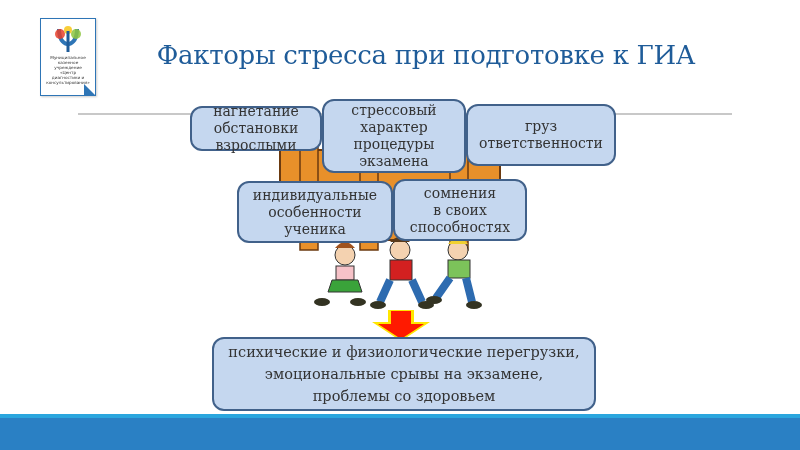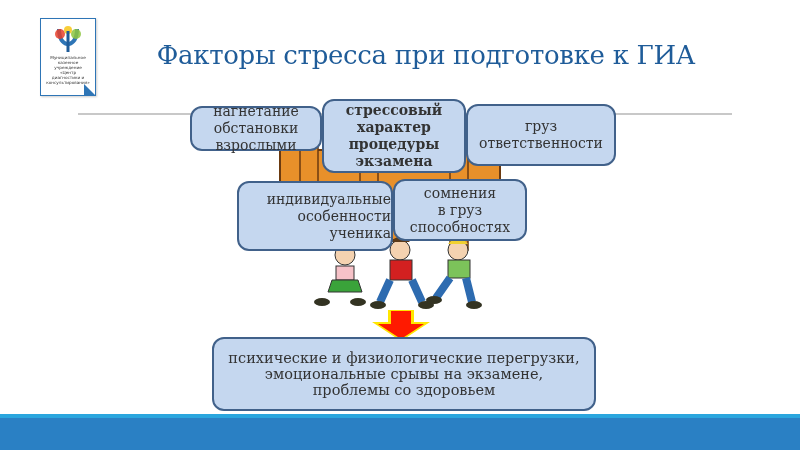"стрессовый" div.box { font-weight: bold -> none }
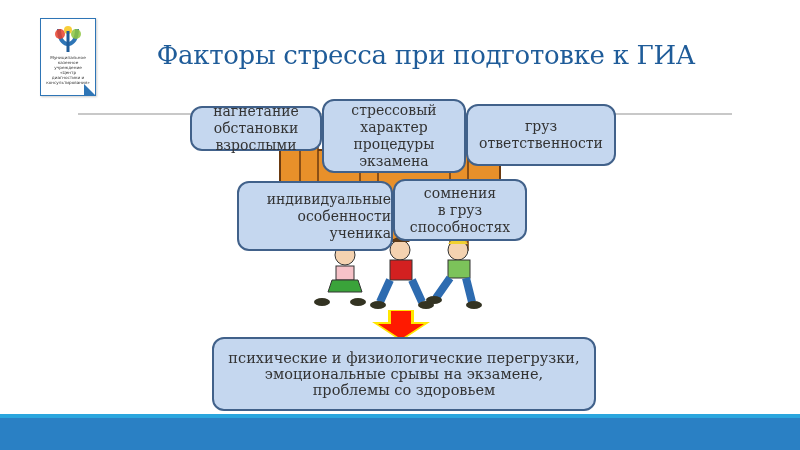"индивидуальные" div.box { height: 70px -> 62px; text-align: right -> none }
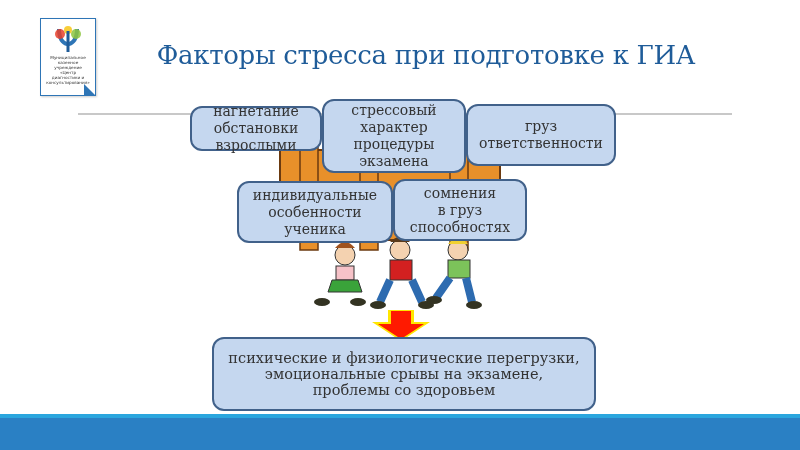"сомнения" div.box { text: груз -> своих }
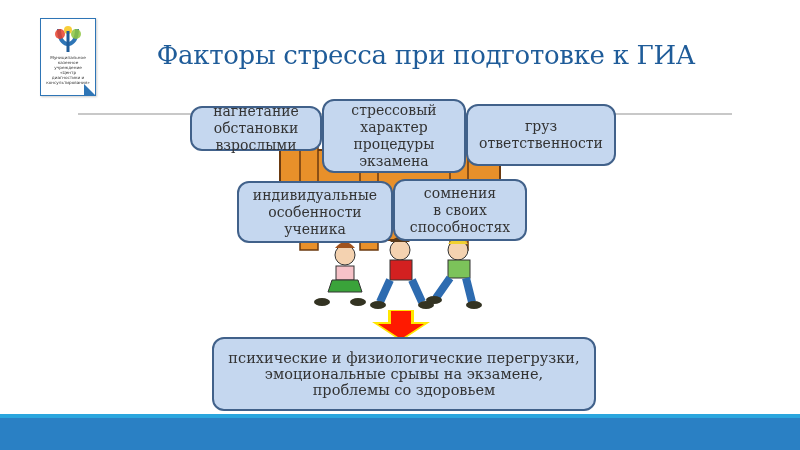"психические и физиологические" div.box { line-height: 16px -> 22px }
